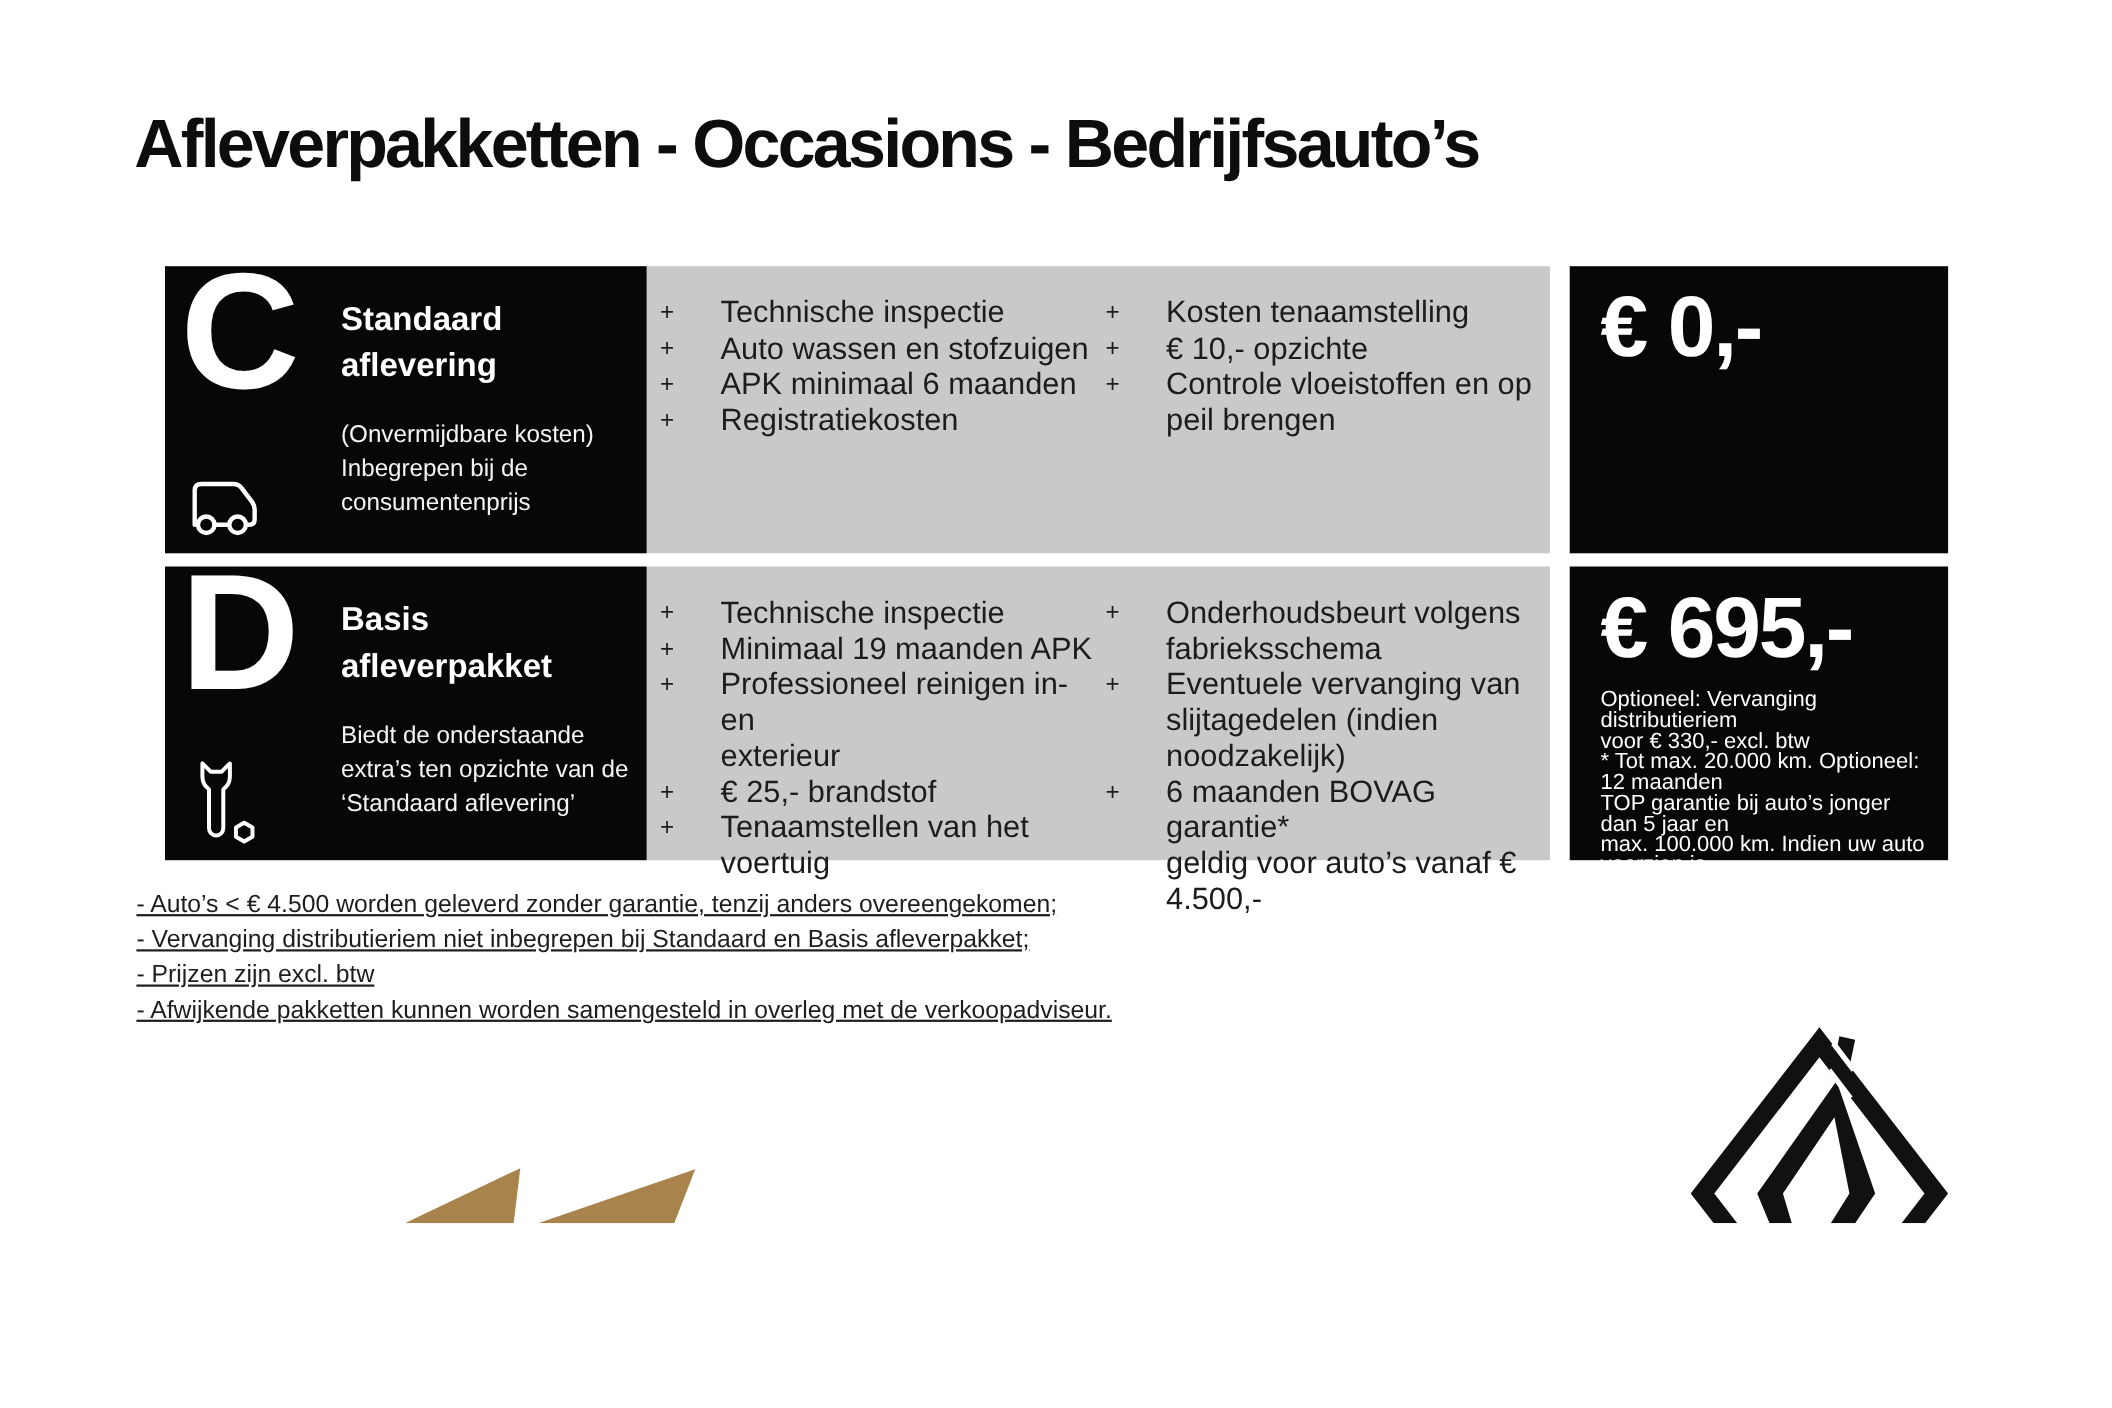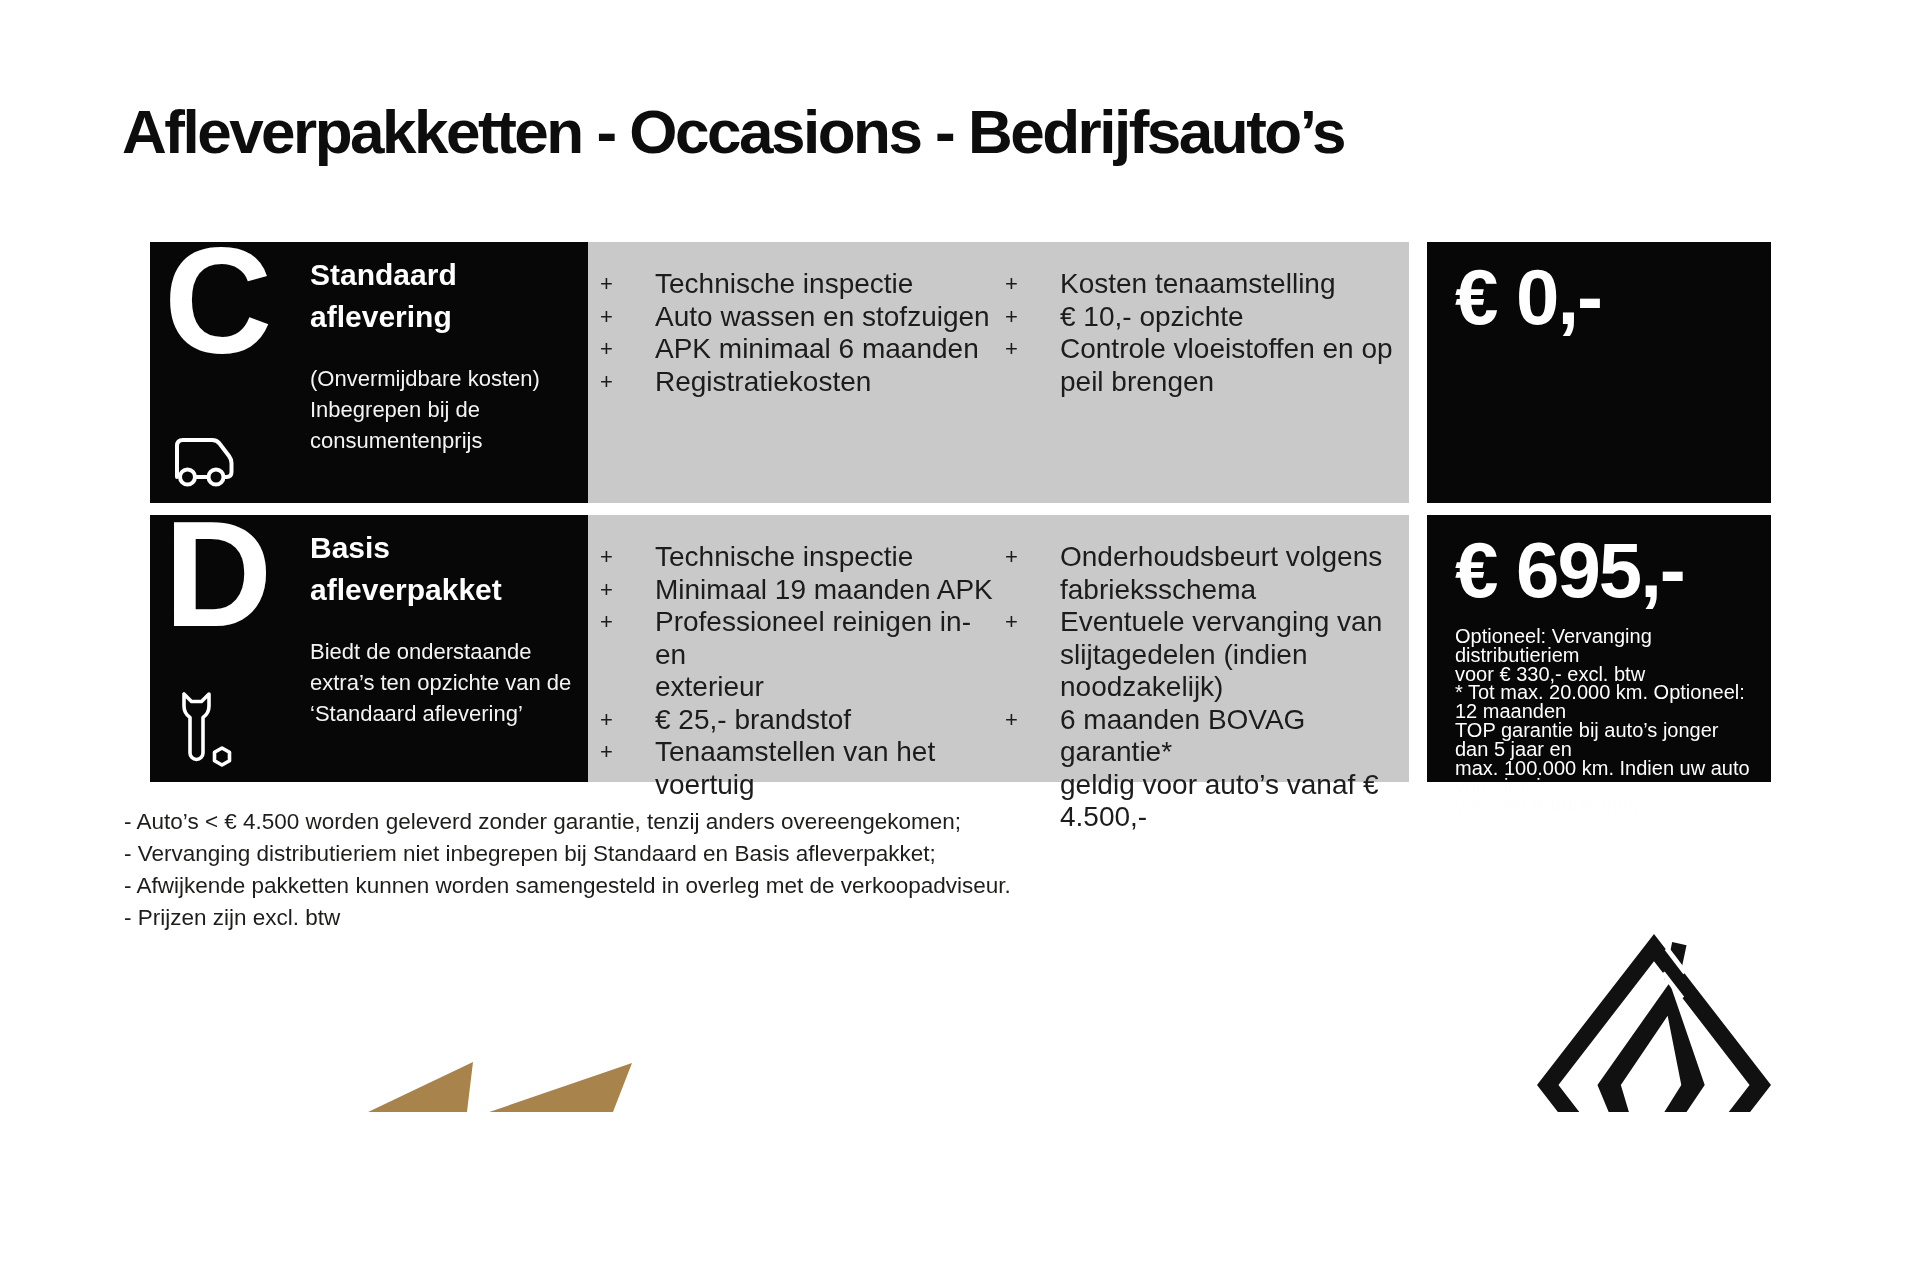"Standaard" .panel-left-text { top: 12px -> 28px }
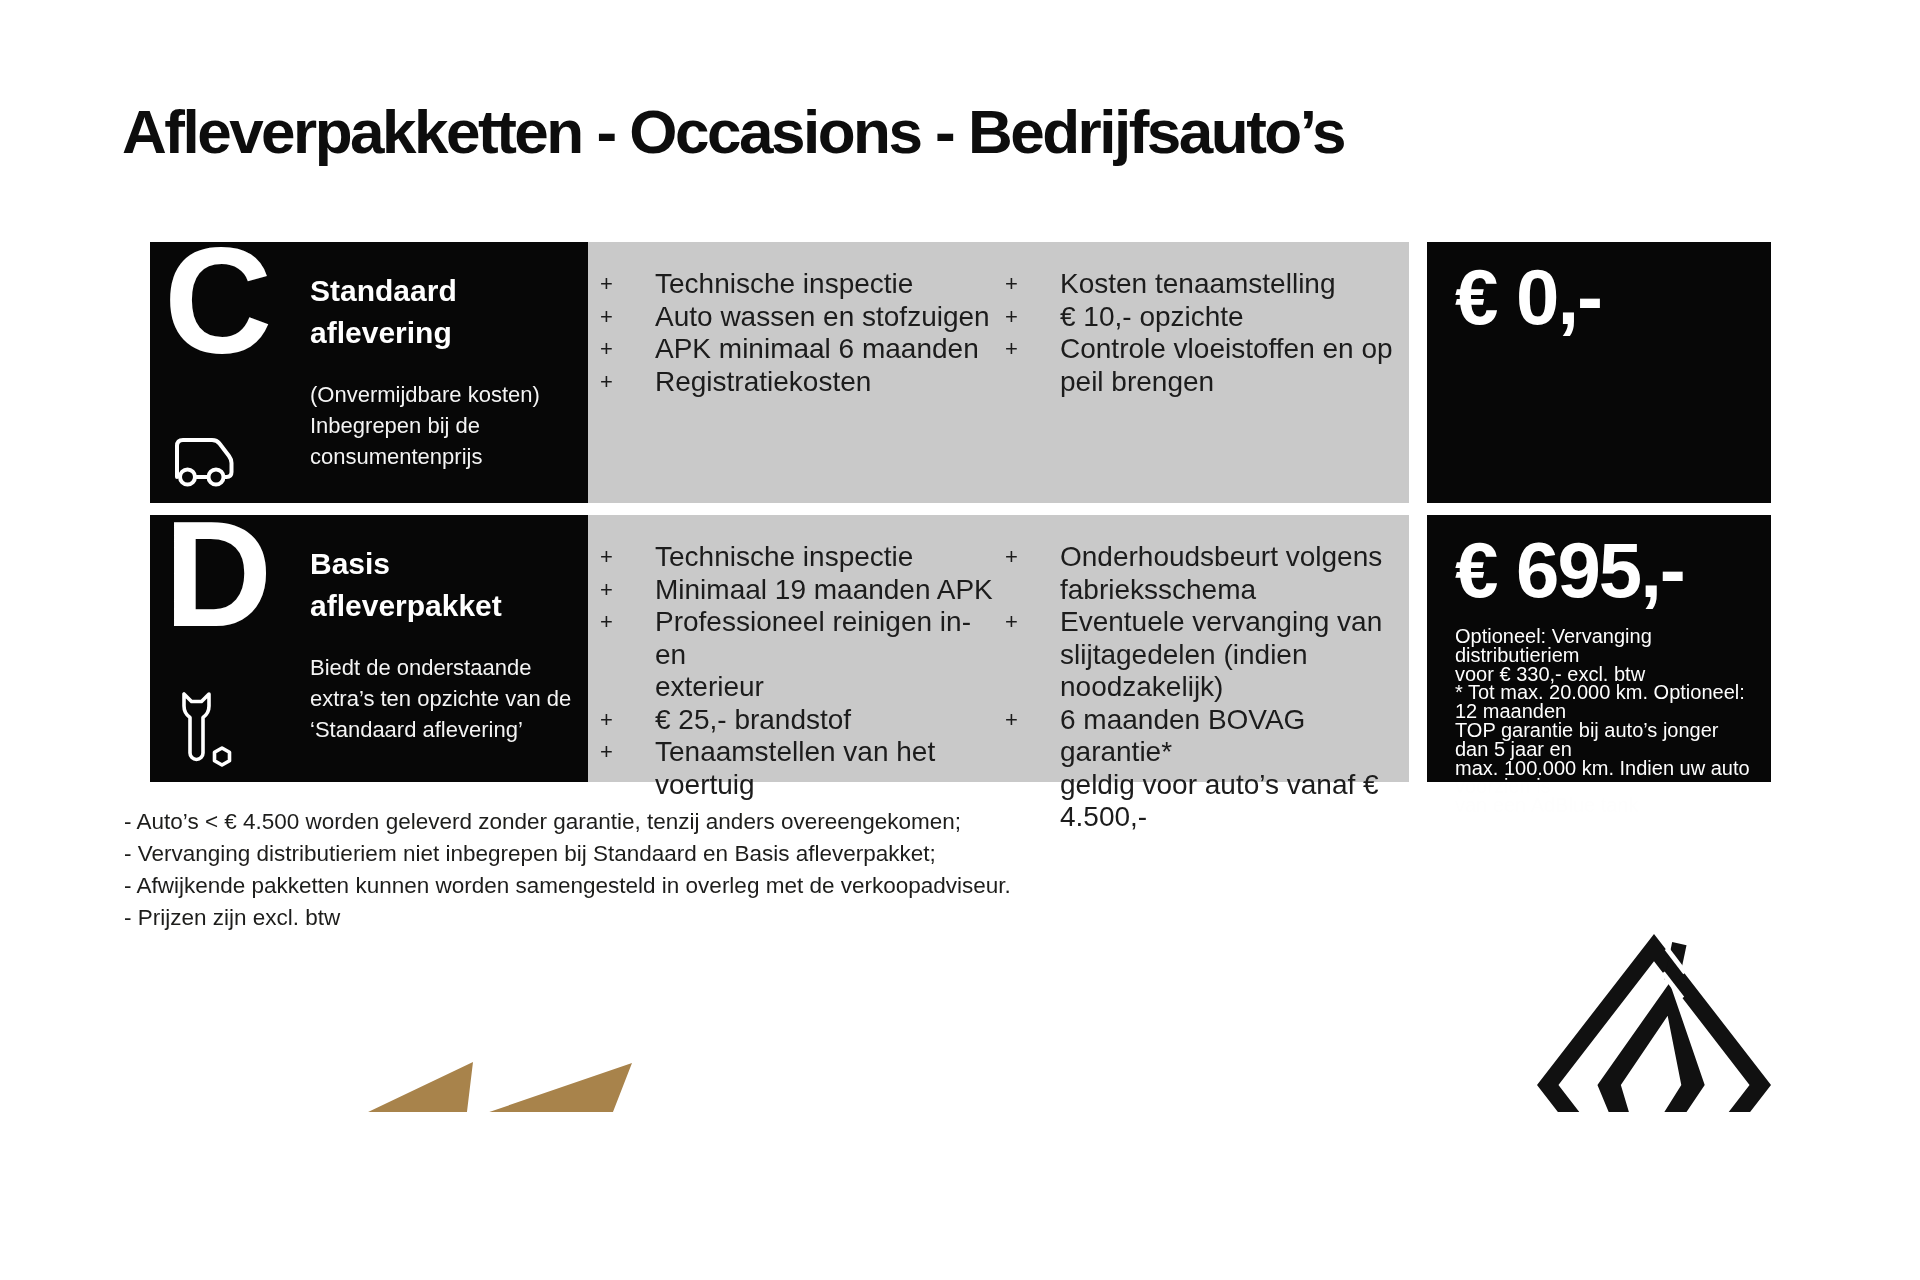"- Auto’s < € 4.500" .footnotes { text-decoration: none -> underline }
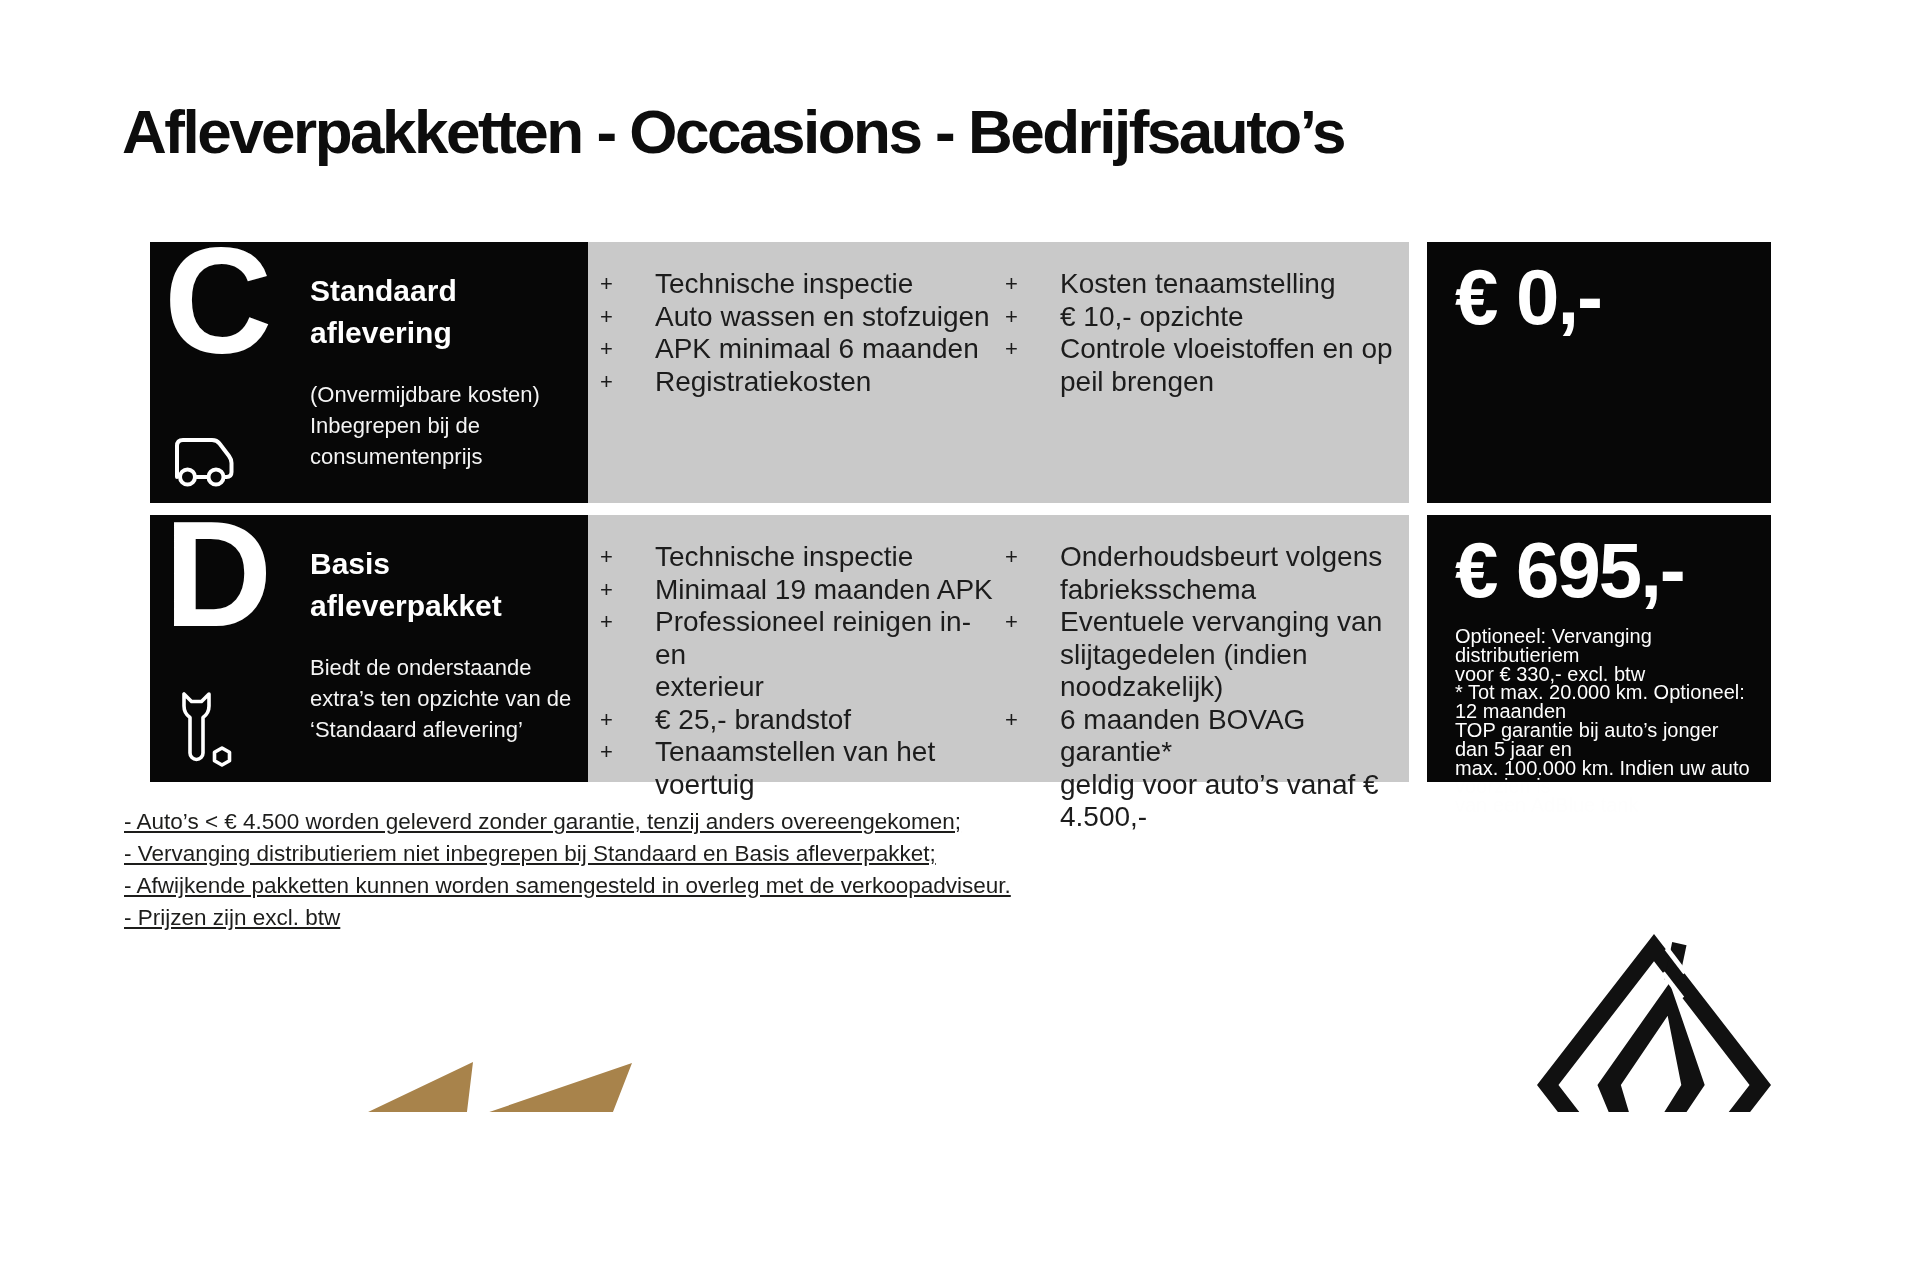"- Afwijkende pakketten kunnen worden" div { order: before "- Prijzen zijn excl. btw" -> after "- Prijzen zijn excl. btw" }
